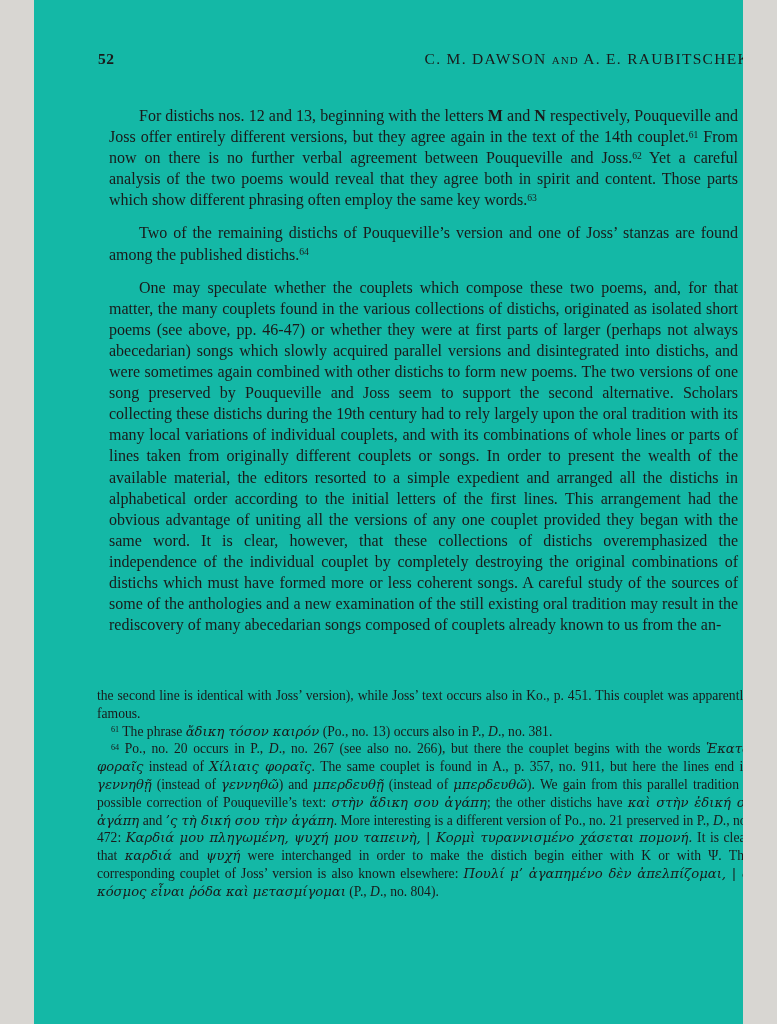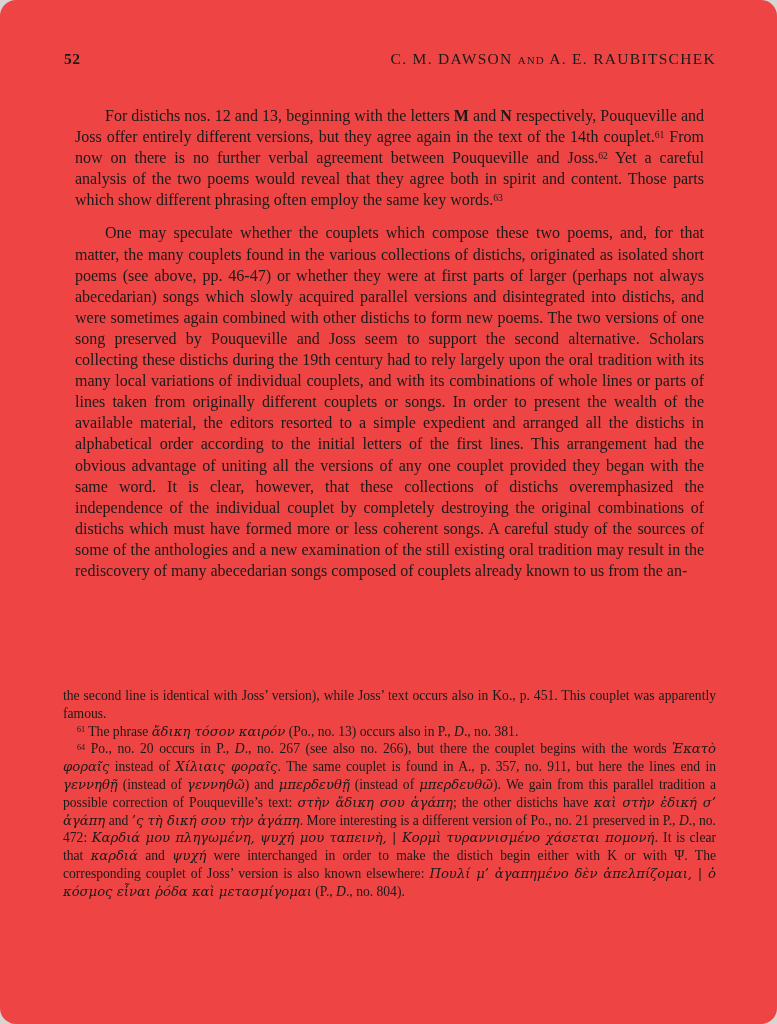"52" .page { background: #ef4444 -> #14b8a6; border-radius: 16px -> none; width: 777px -> 709px }
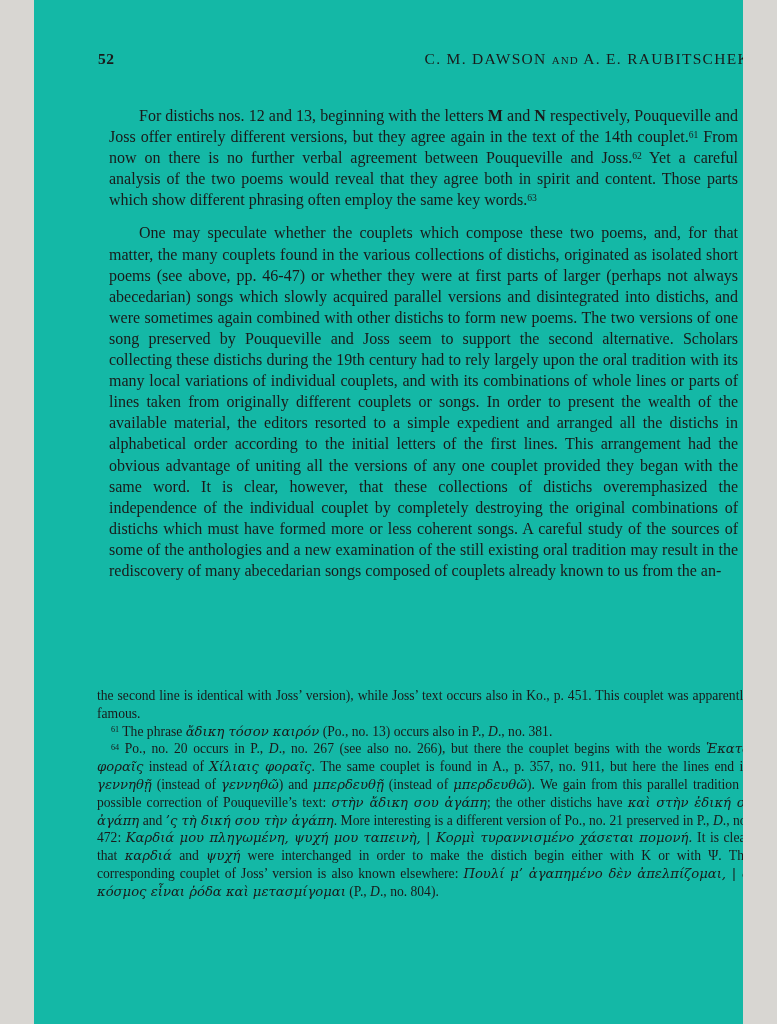"Two of the remaining distichs" p.para { html: none -> <p>Two of the remaining distichs of Pouqueville’s version and one of Joss’ stanzas are found among the published distichs.<sup>64</sup></p> }
